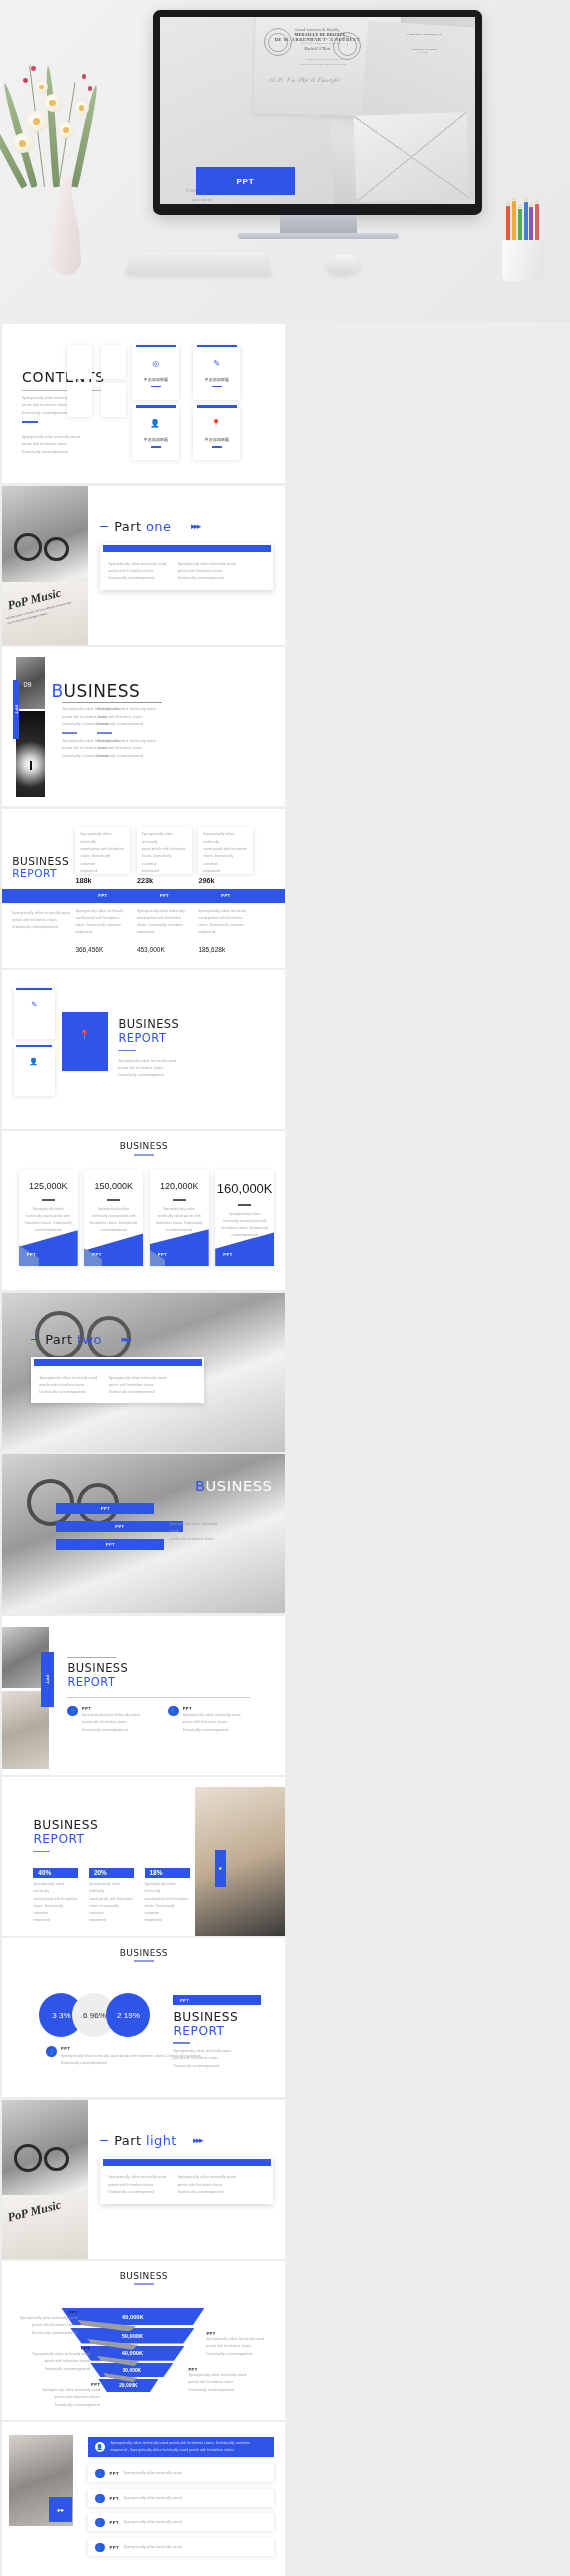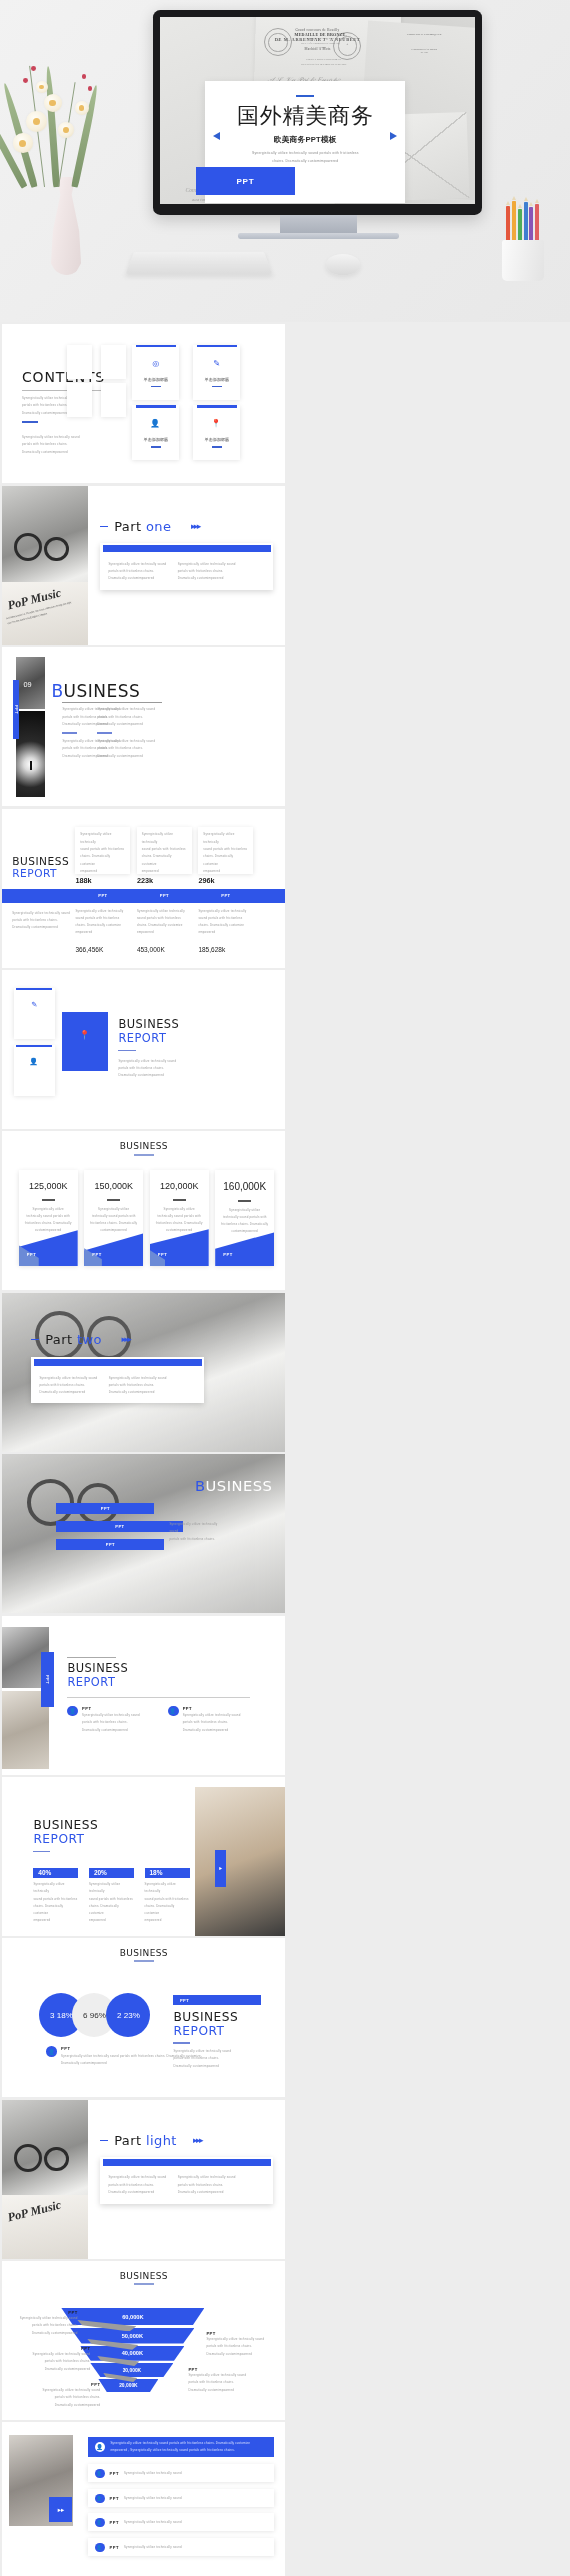"国外精美商务" div.slidecard { html: <div> <div></div> <div></div> <div></div> <div>国外精美商务</div> <div>欧美商务PPT模板</div> <div>Synergistically utilize technically sound portals with frictionless</div> <div>chains. Dramatically customimpowered</div> </div> -> none }
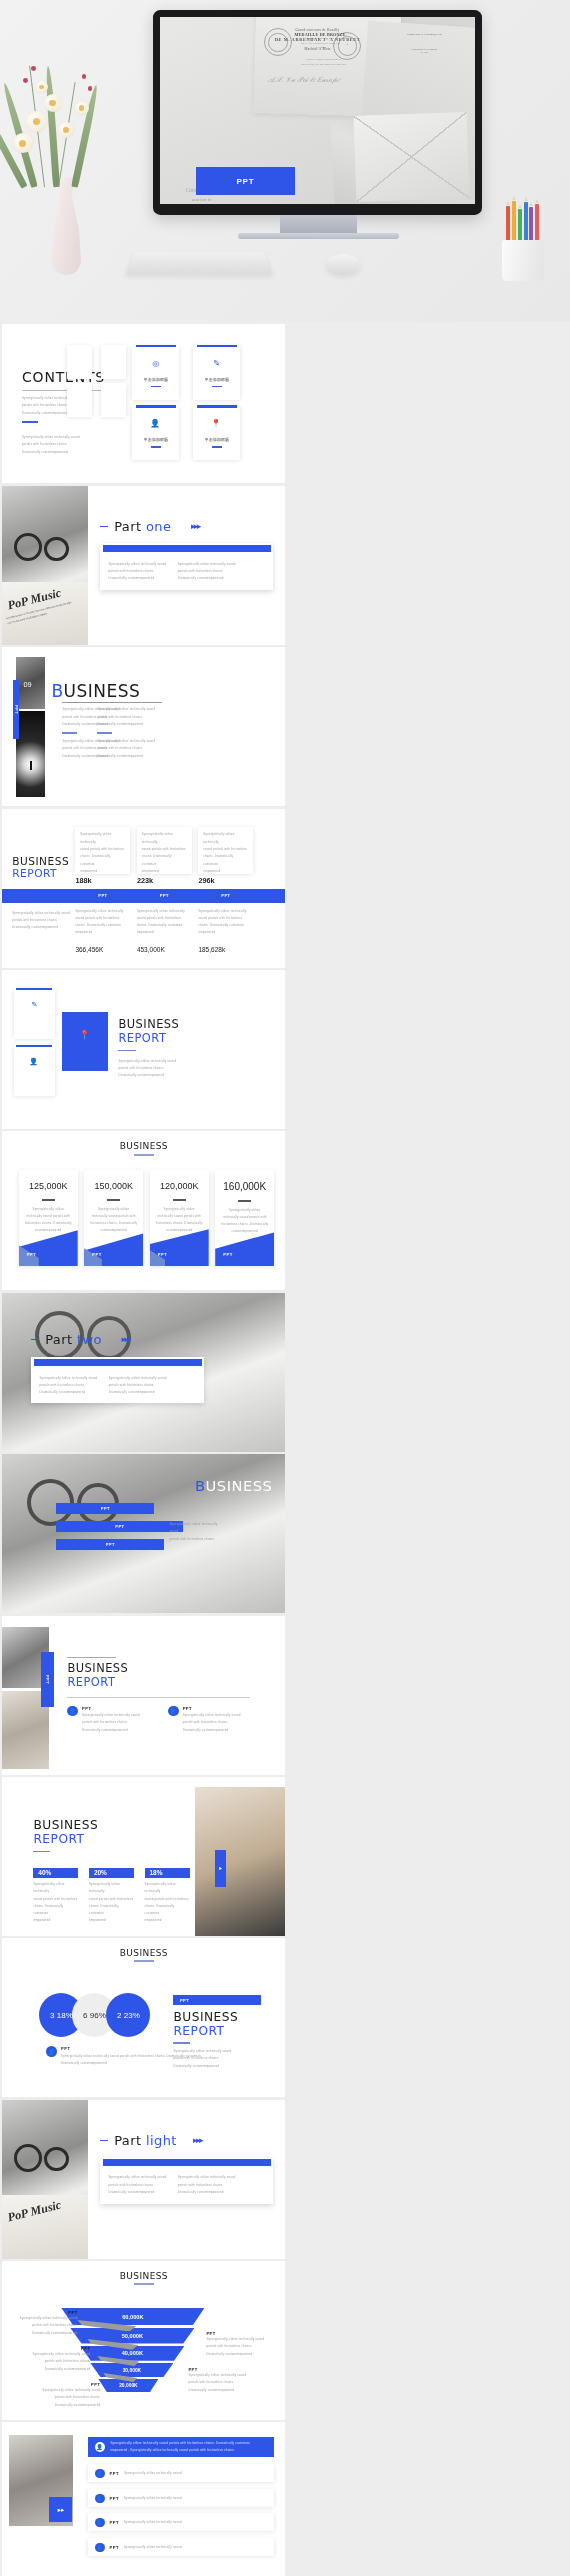"160,000K" div { font-size: 10px -> 13px }
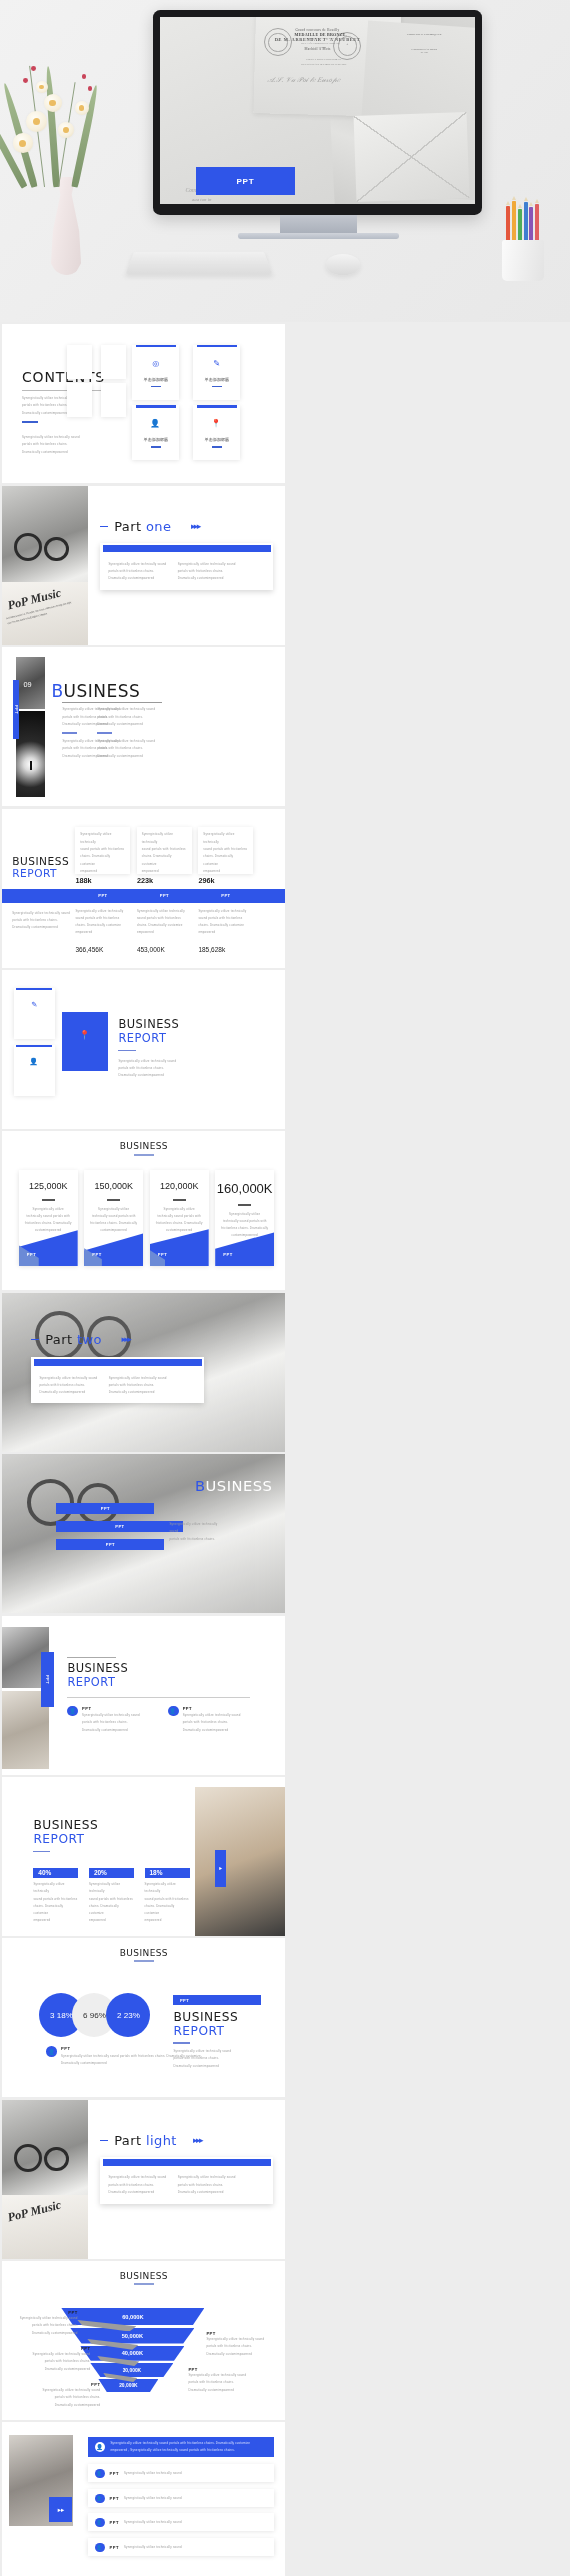"3 18%" div { text: 18% -> 3% }
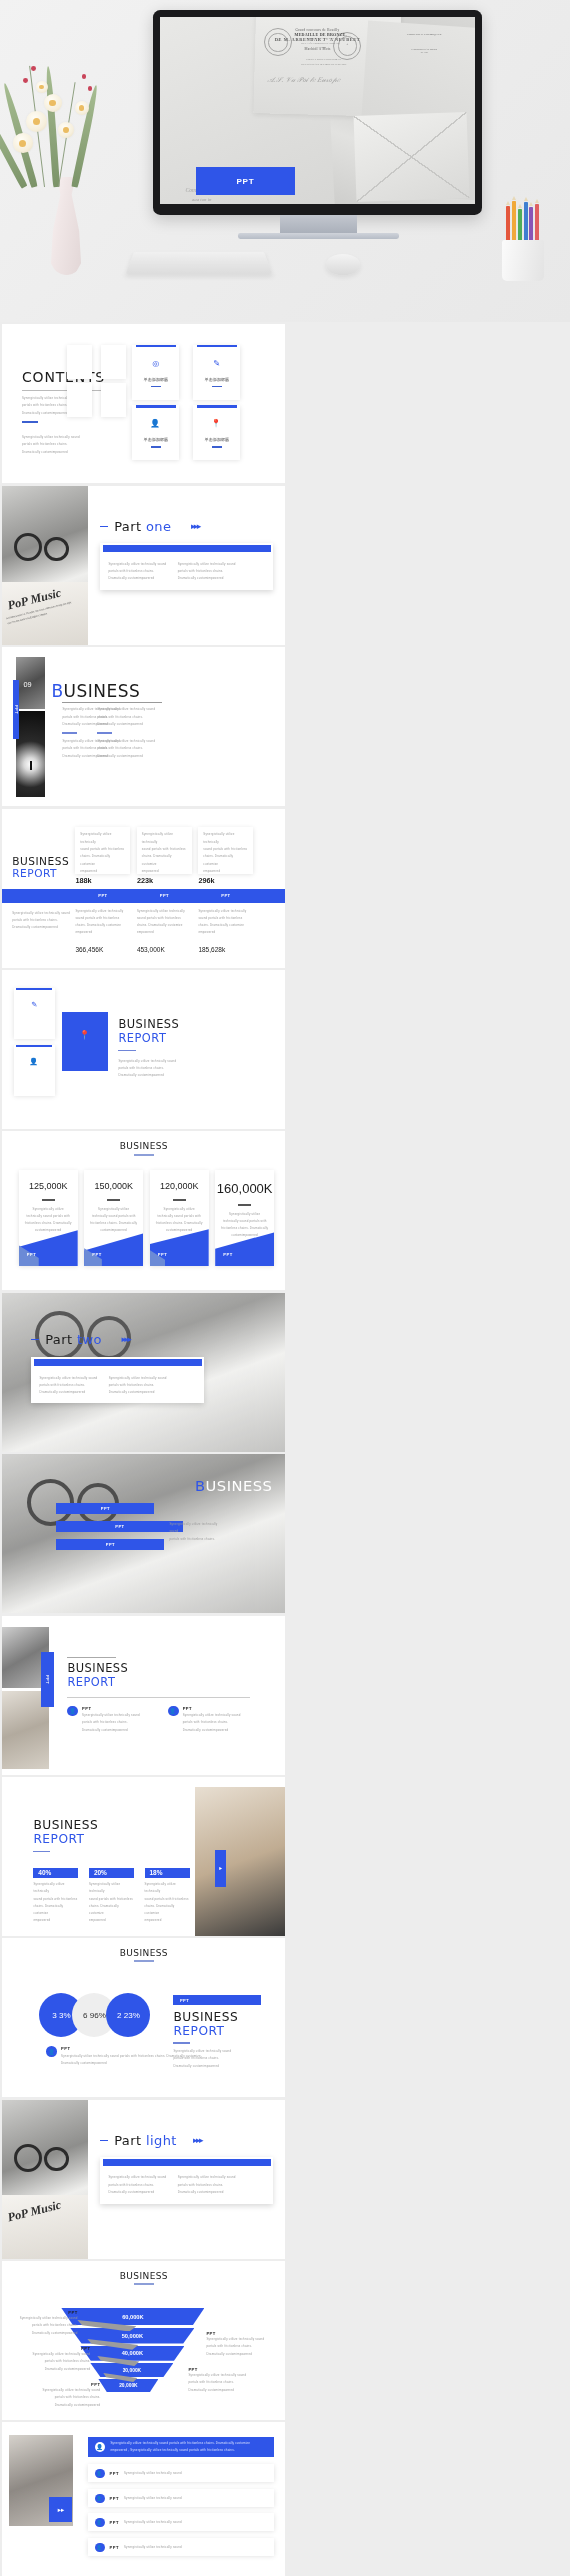"2 23%" div { text: 23% -> 19% }
